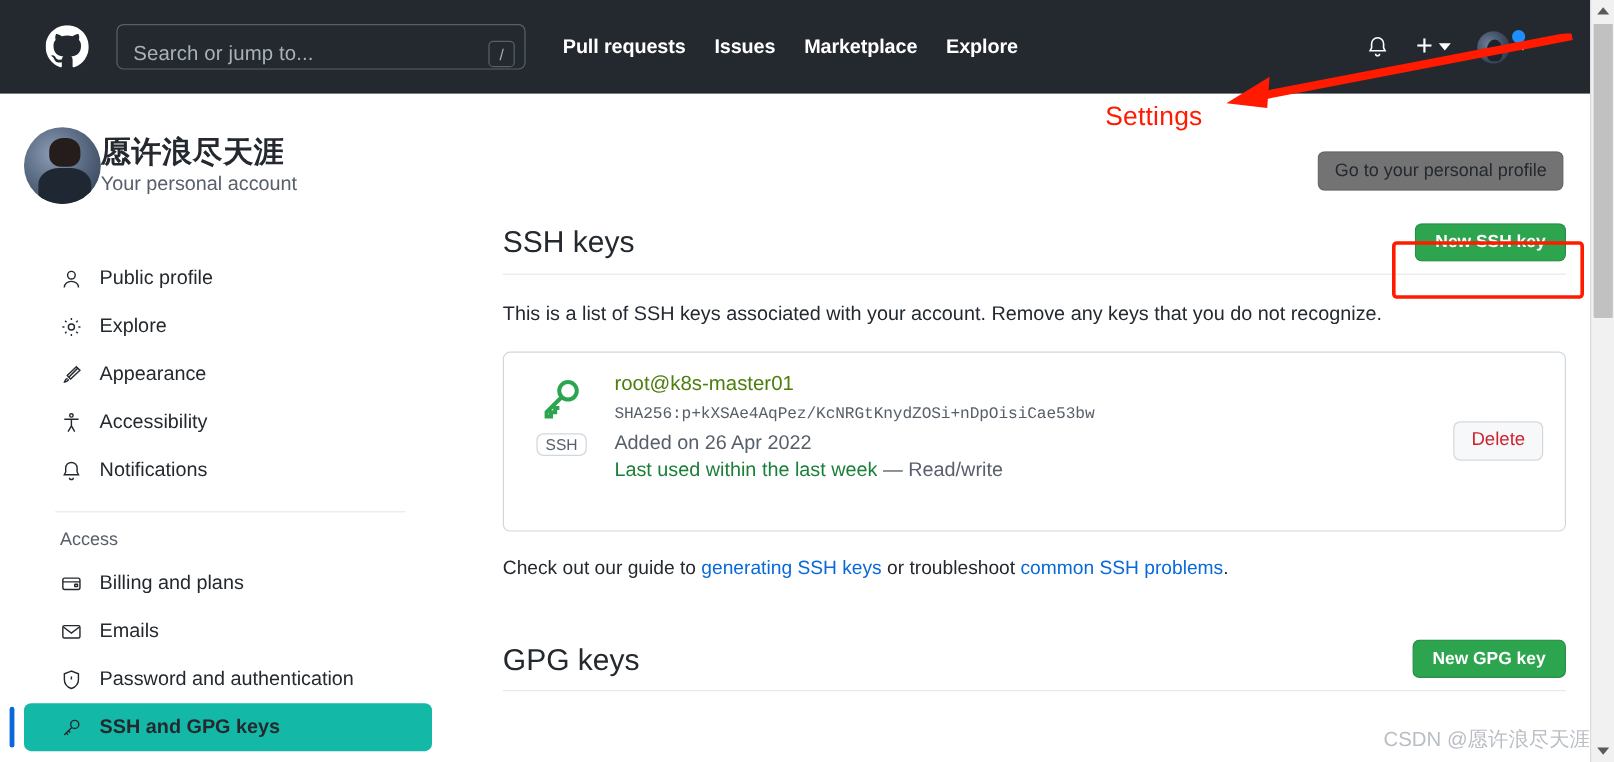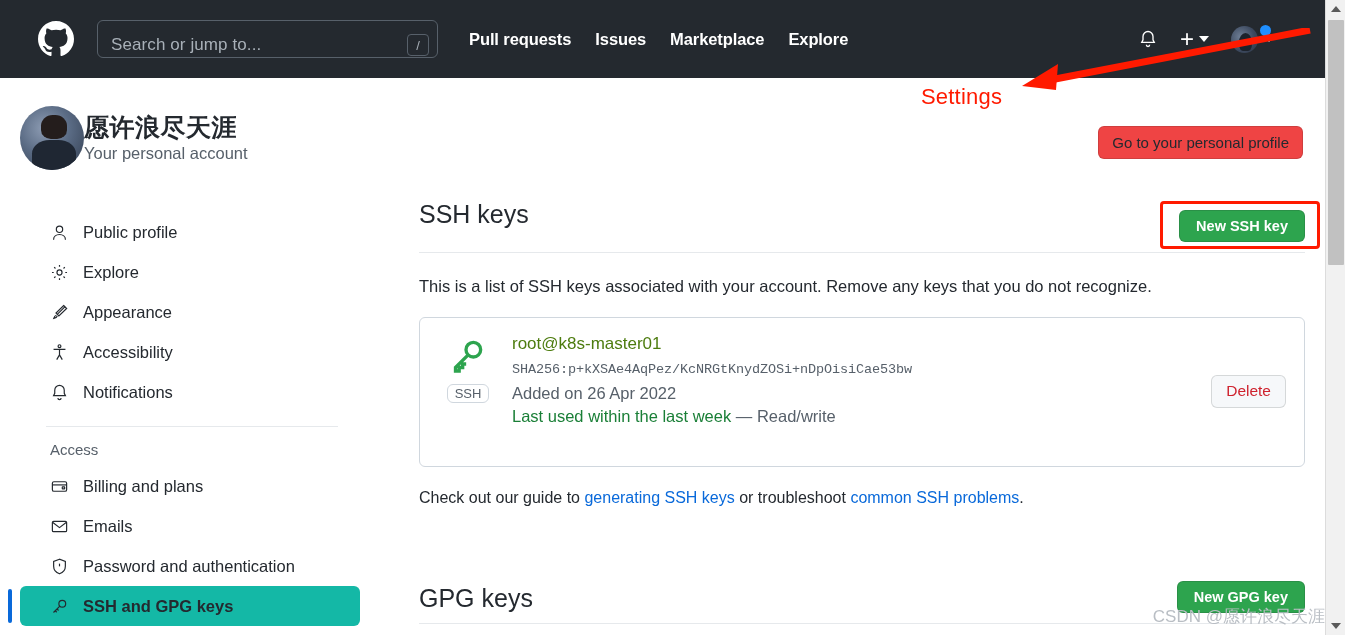"Go to your personal profile" .btn-personal { background: #ef4444 -> #737373 }
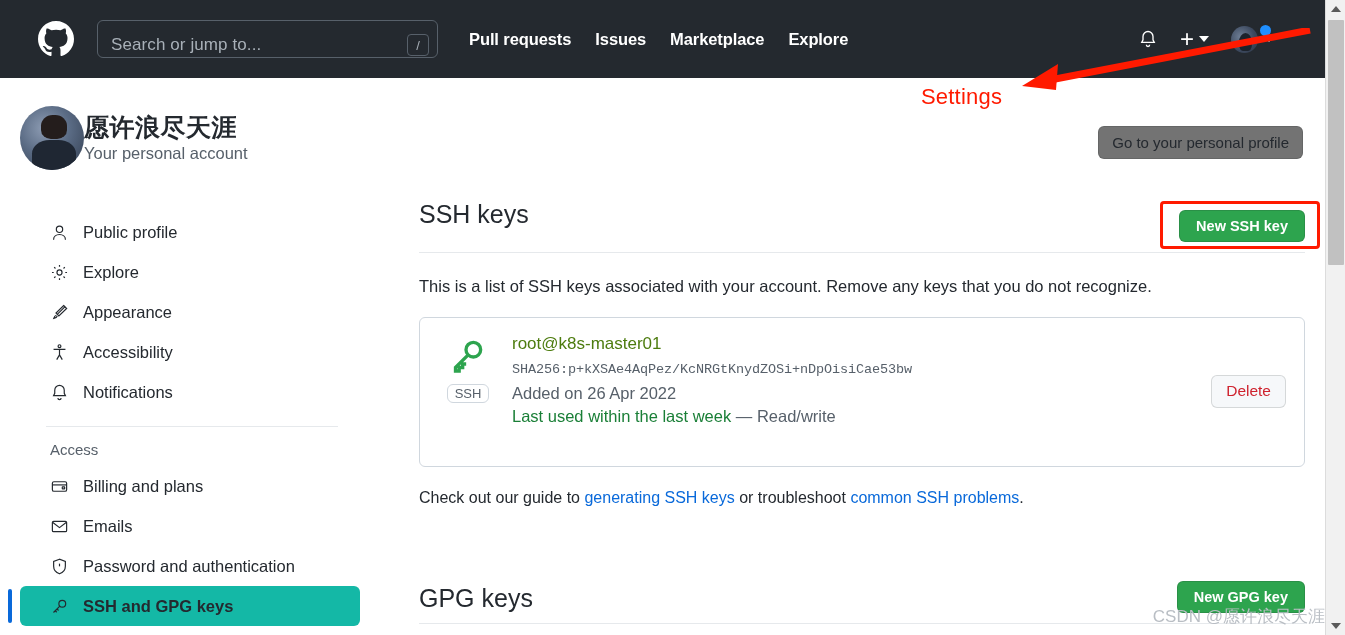"New SSH key" .btn-green { margin-top: 24px -> none }
